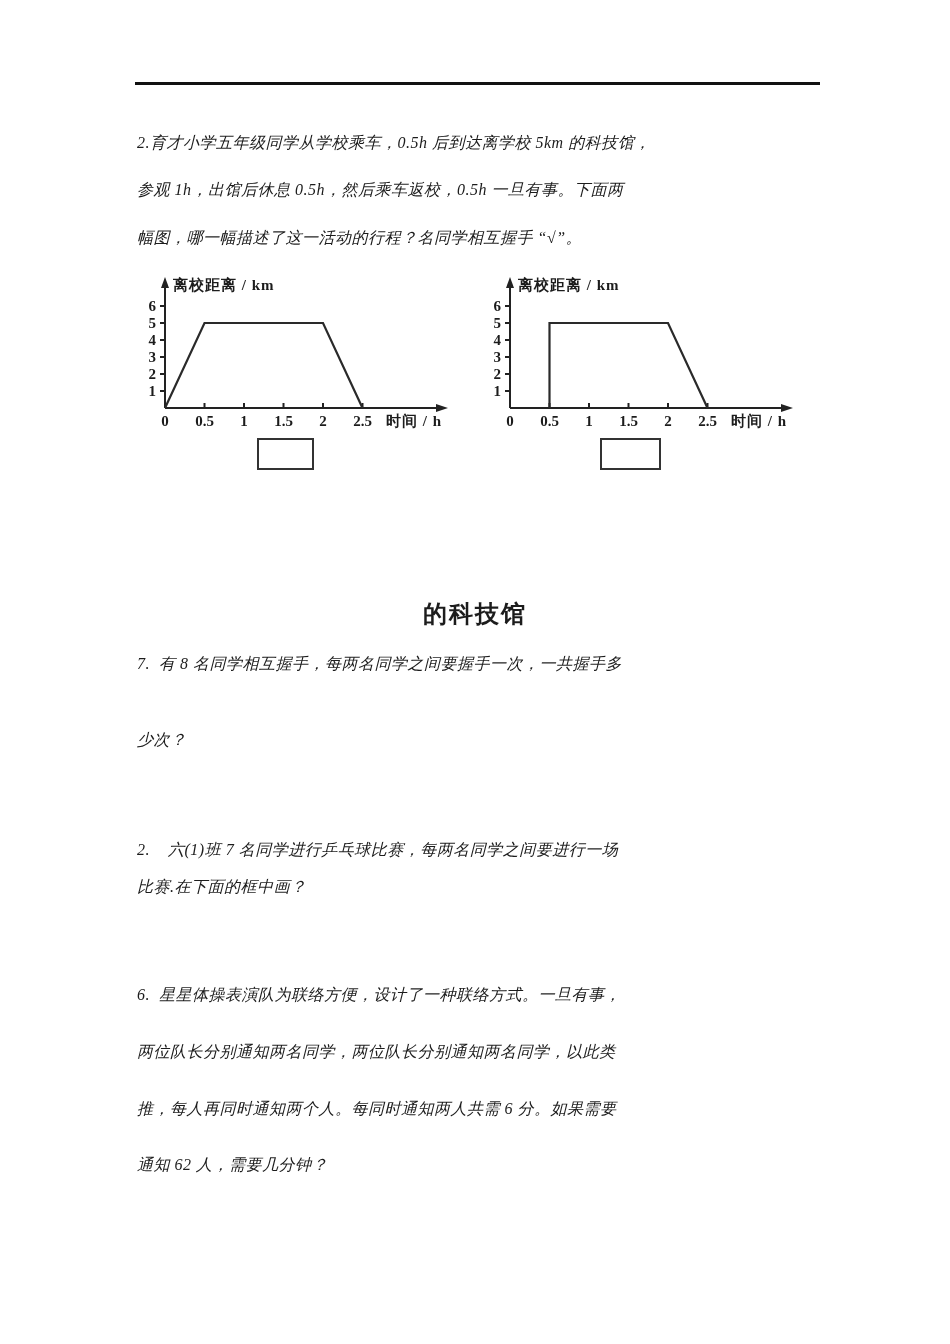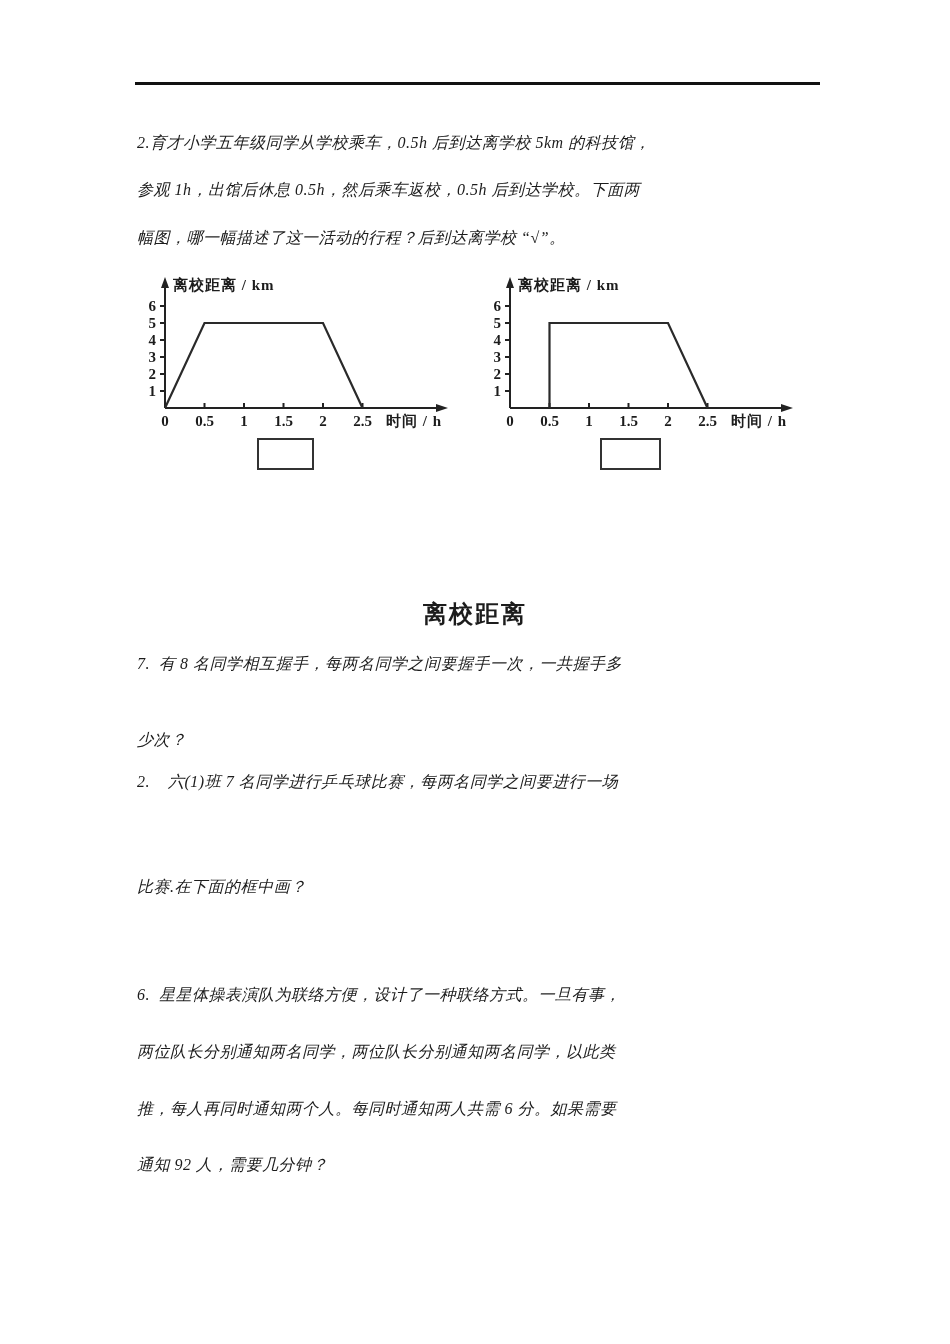"参观 1h，出馆后休息 0.5h，然后乘车返校，0.5h 后到达学校。下面两" div.tline { text: 后到达学校 -> 一旦有事 }
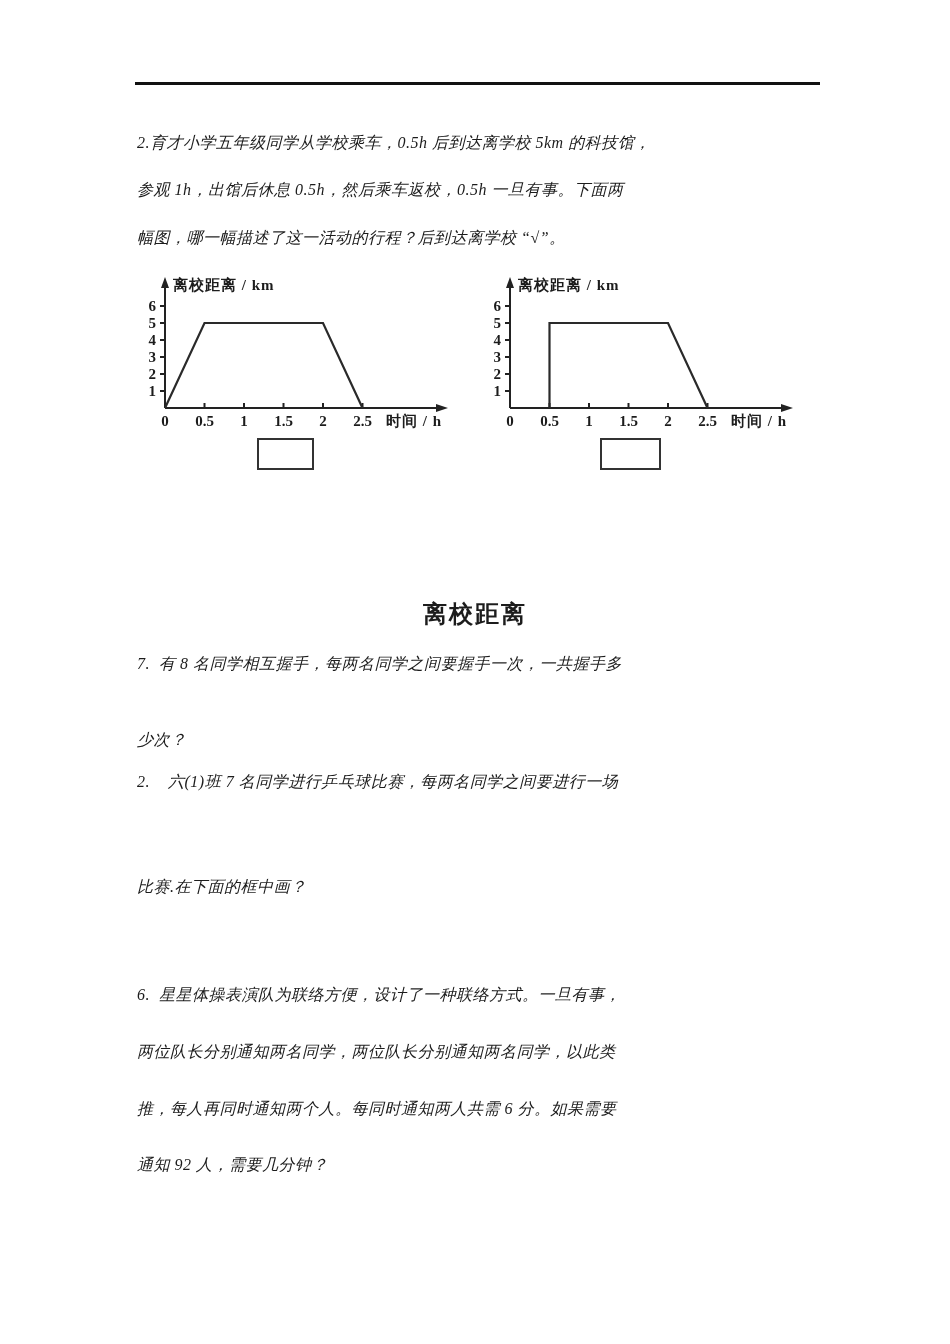"幅图，哪一幅描述了这一活动的行程？后到达离学校 “√”。" div.tline { text: 后到达离学校 -> 名同学相互握手 }
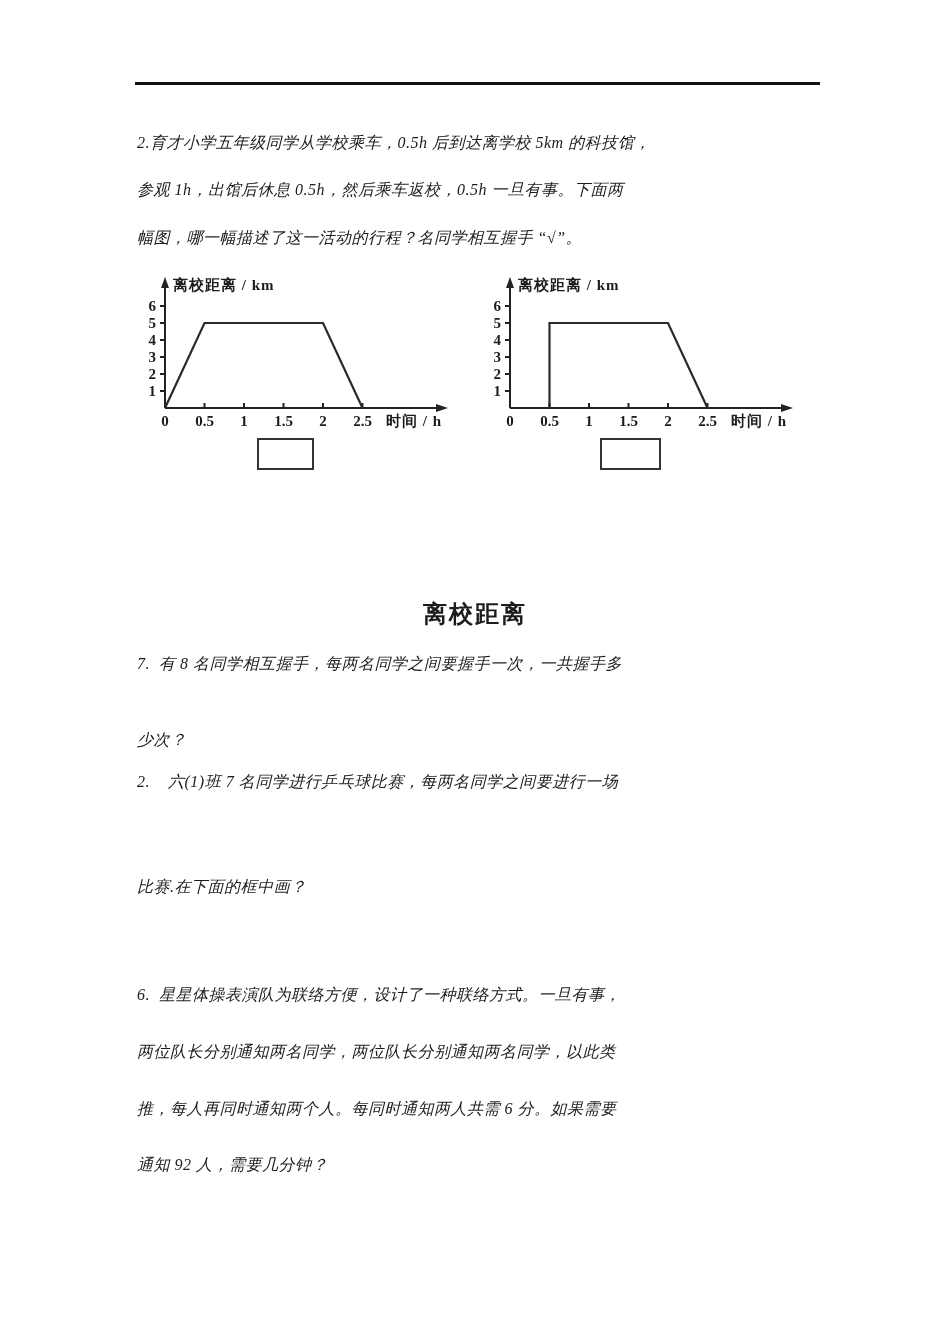"离校距离" div.heading { text: 离校距离 -> 的科技馆 }
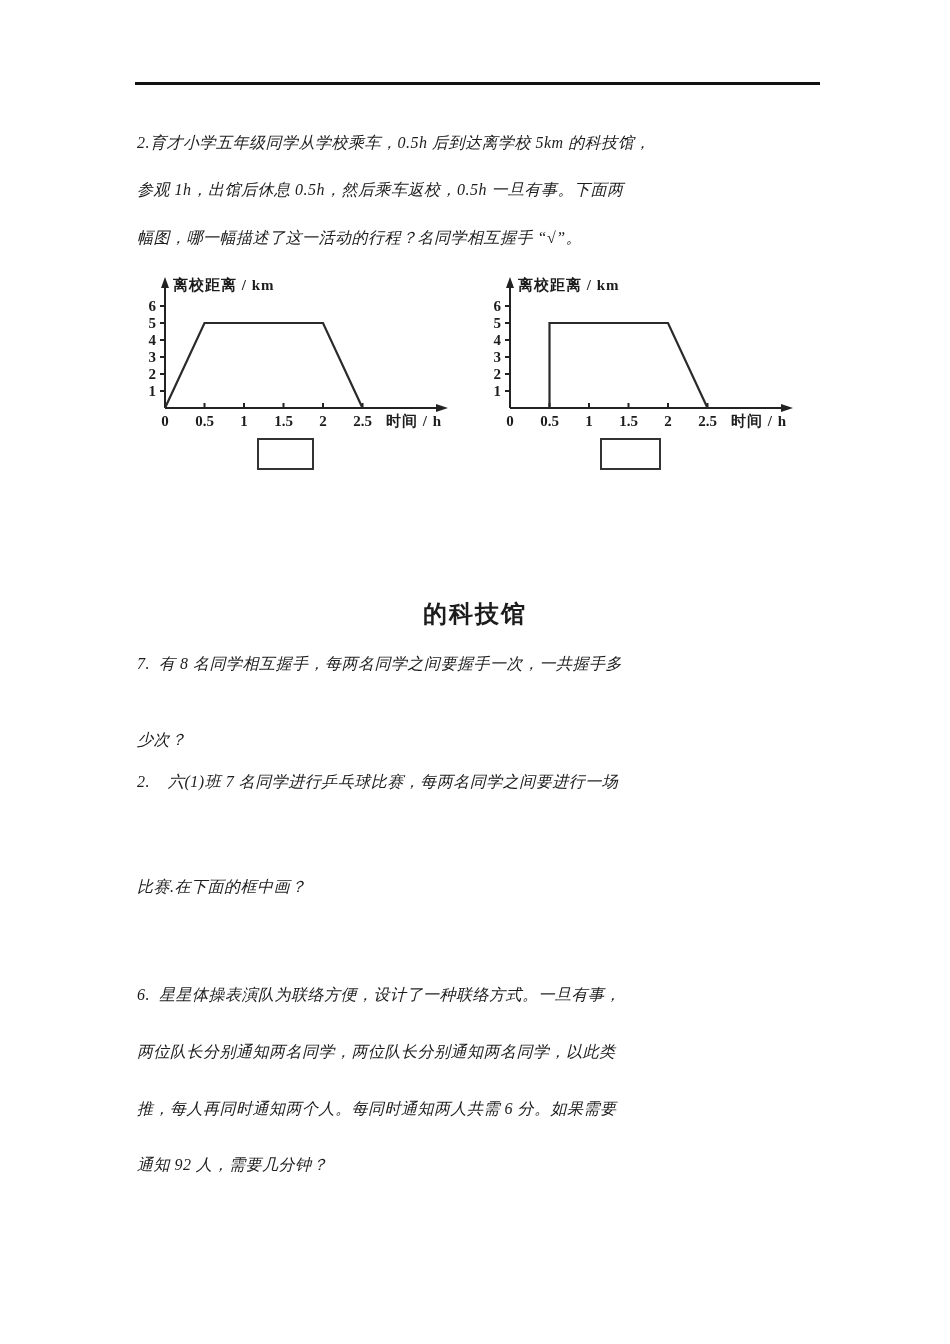"2. 六(1)班 7 名同学进行乒乓球比赛，每两名同学之间要进行一场" div.tline { top: 768px -> 836px }
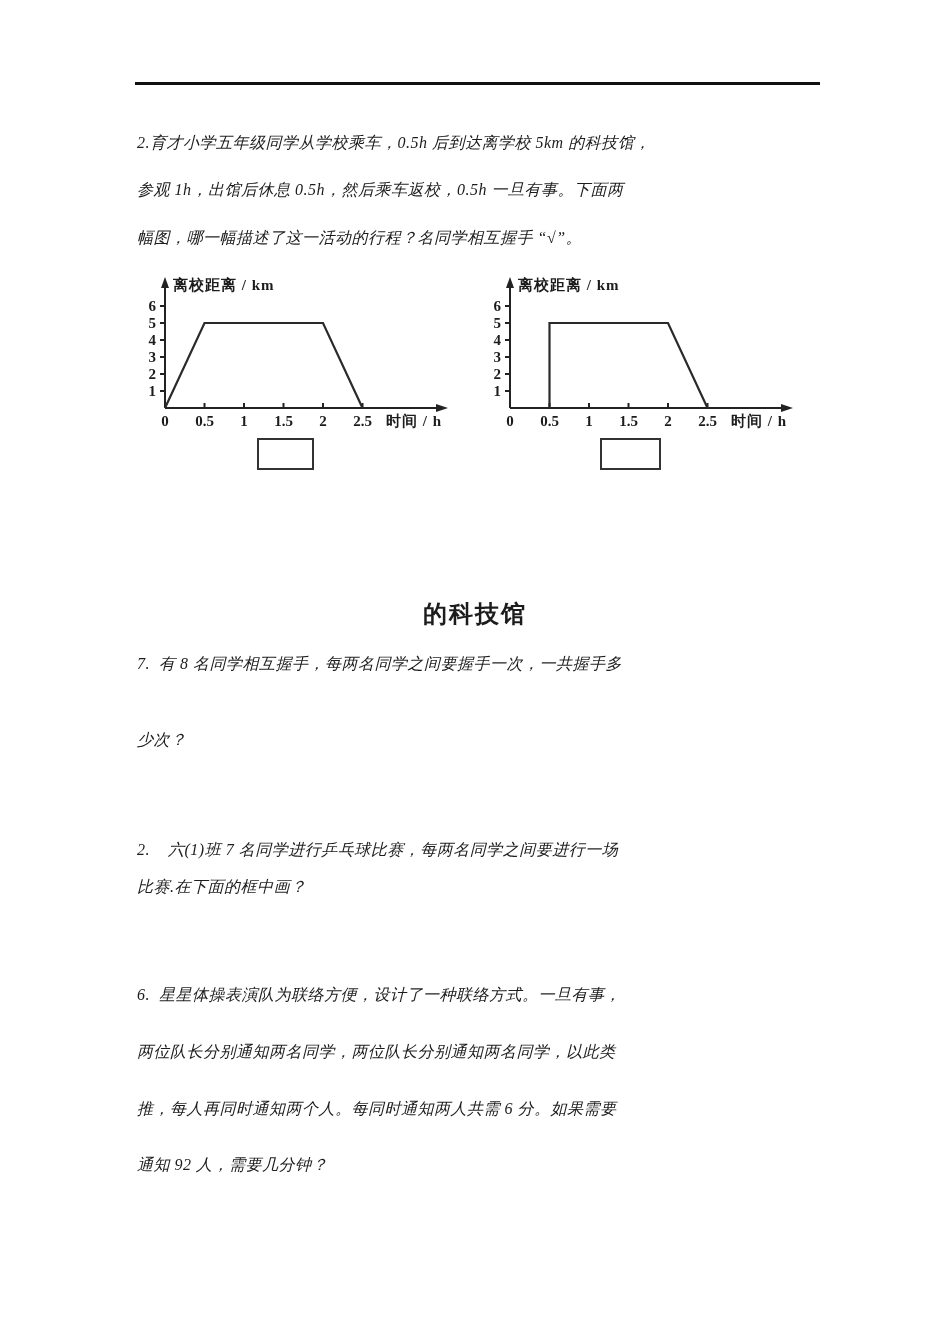"通知 92 人，需要几分钟？" div.tline { text: 92 -> 62 }
